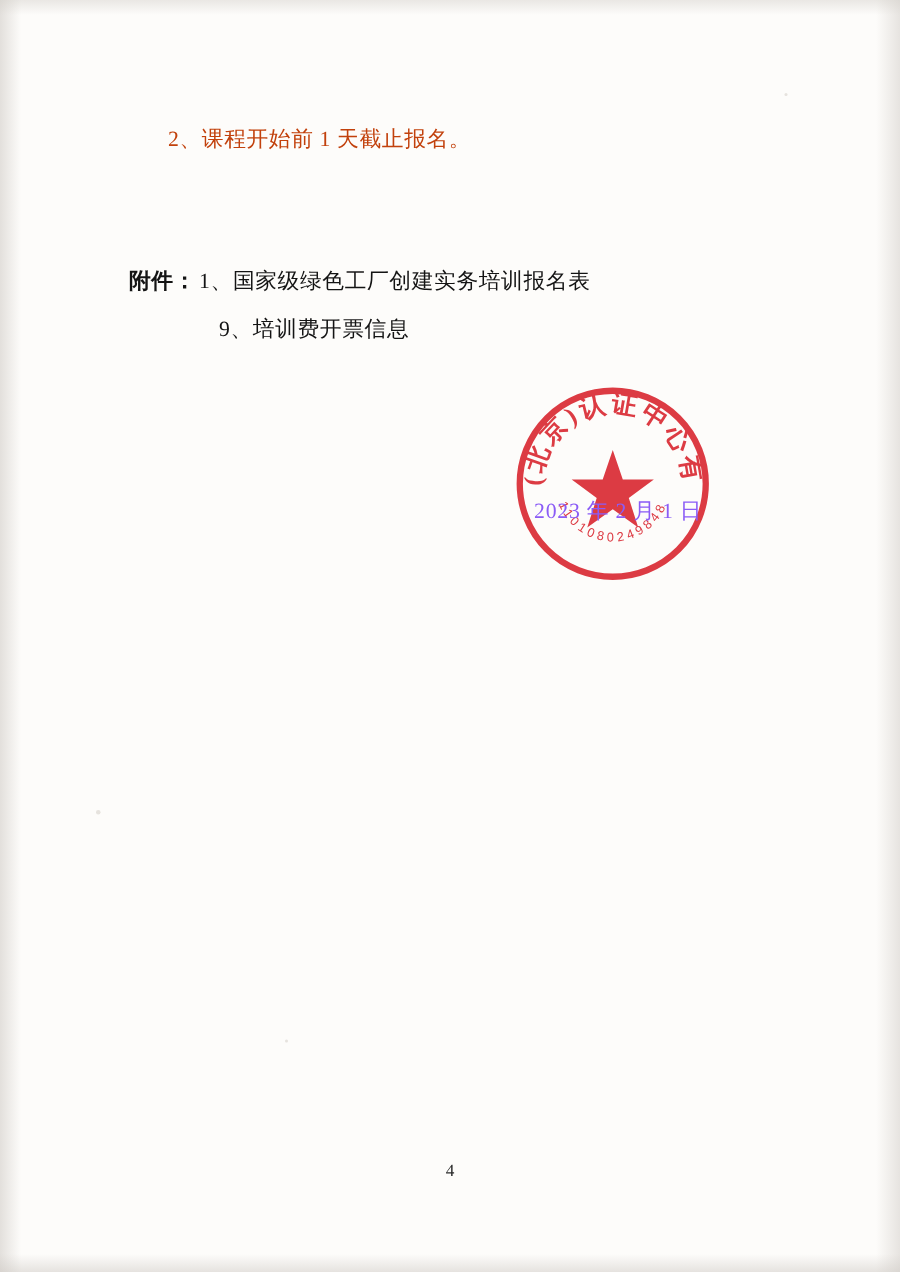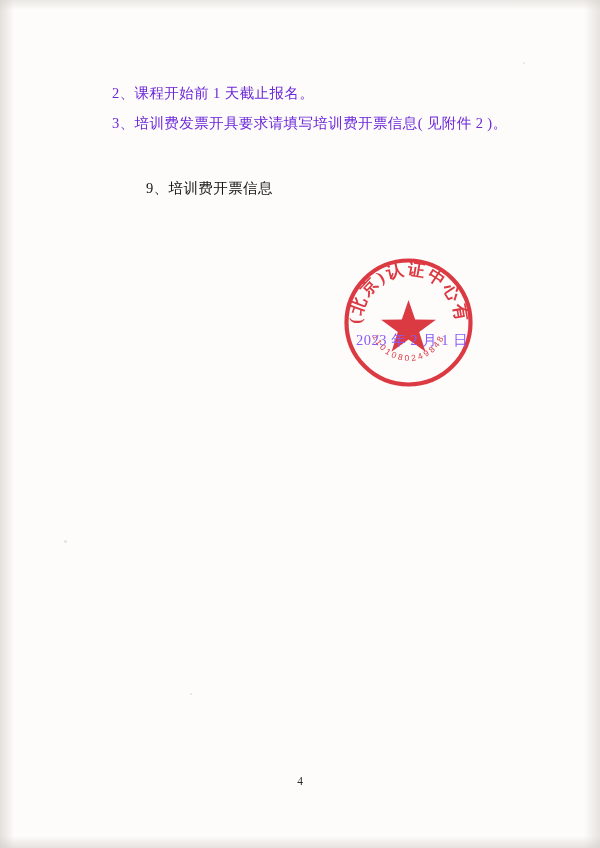"2、课程开始前 1 天截止报名。" .para { color: #6d28d9 -> #c2410c }
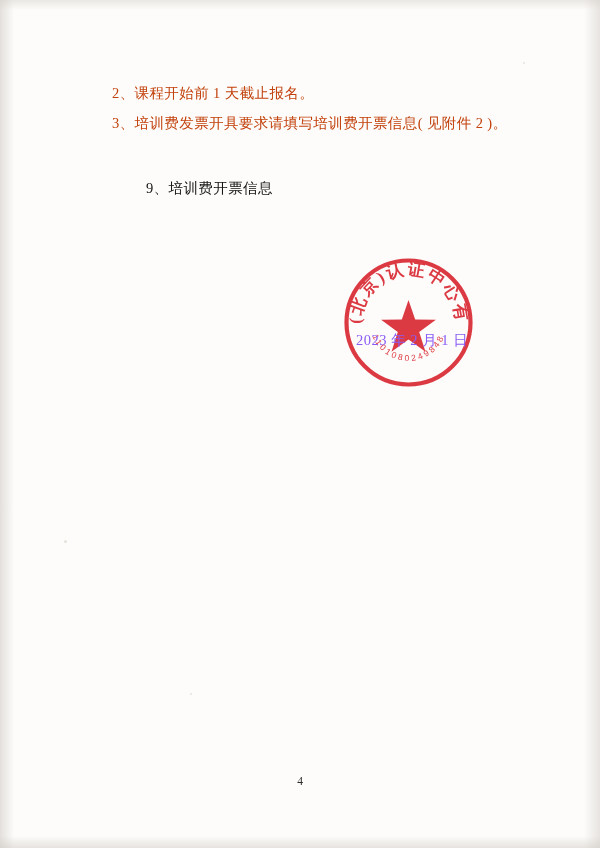"3、培训费发票开具要求请填写培训费开票信息( 见附件 2 )。" div.para { html: <div>3、培训费发票开具要求请填写培训费开票信息( 见附件 2 )。</div> -> none }
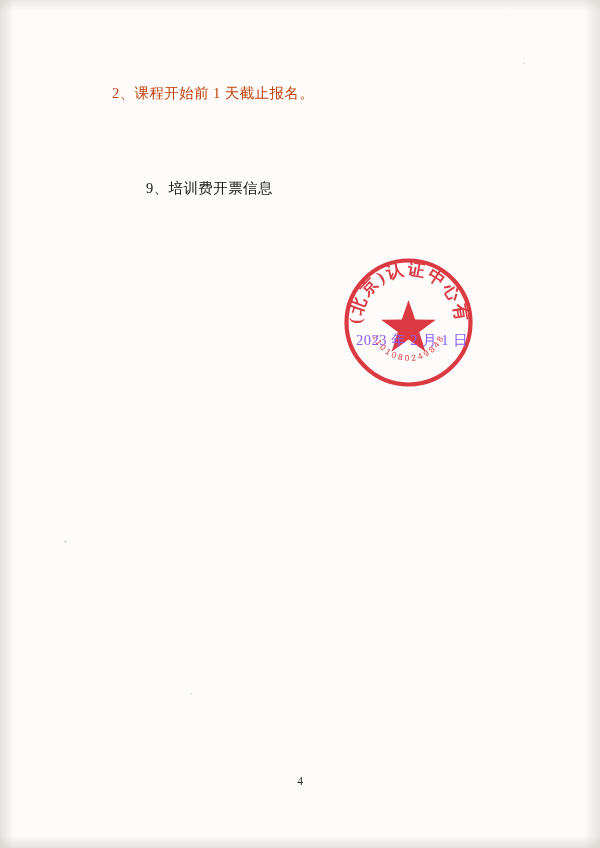"附件：" div.attach-row { html: none -> <div> <span>附件：</span> <span>1、国家级绿色工厂创建实务培训报名表</span> </div> }
